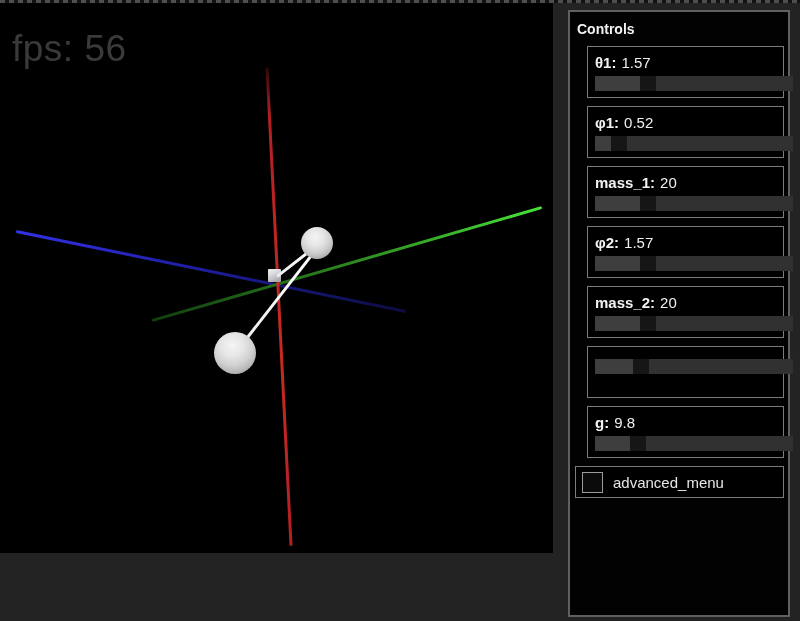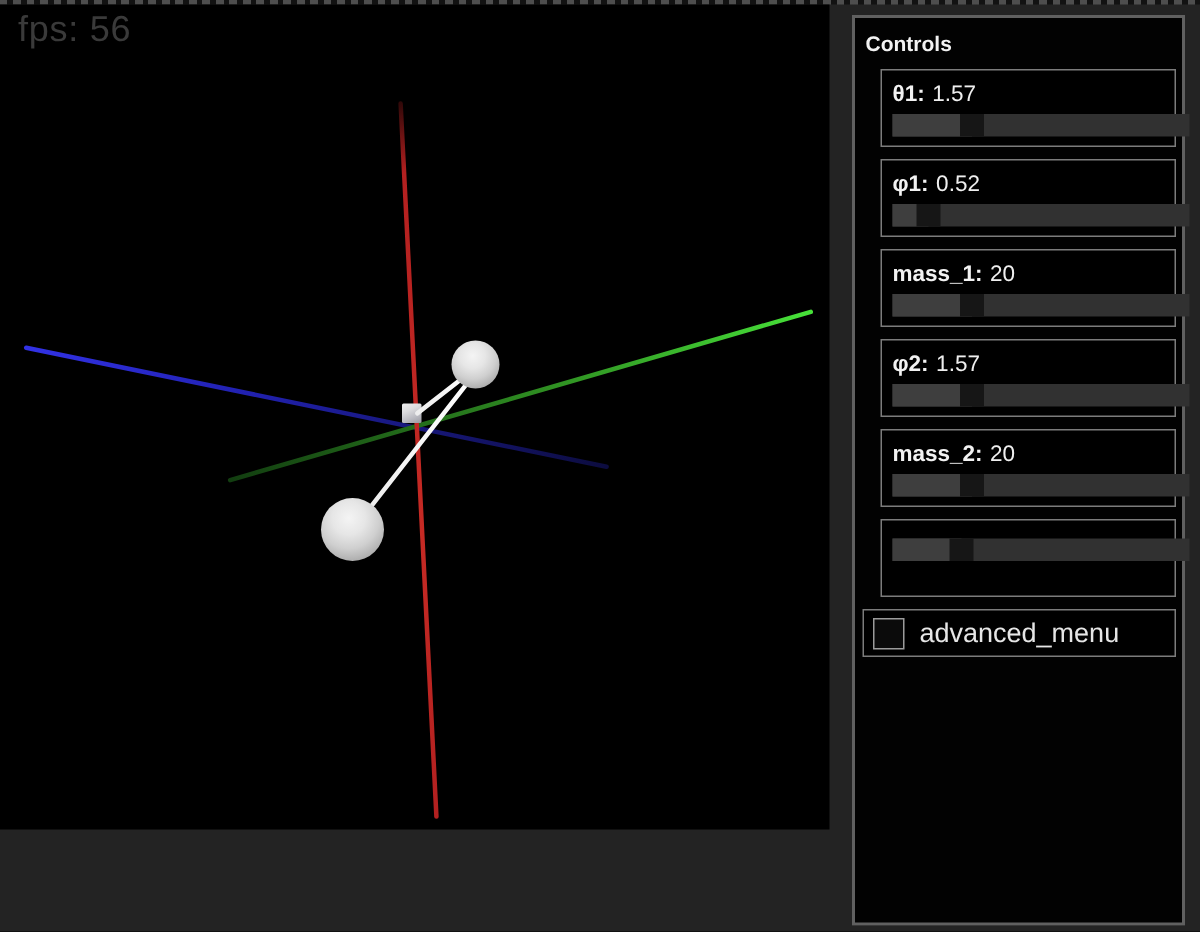"fps: 56" .fps { font-size: 24px -> 37px; top: 4px -> 26px }
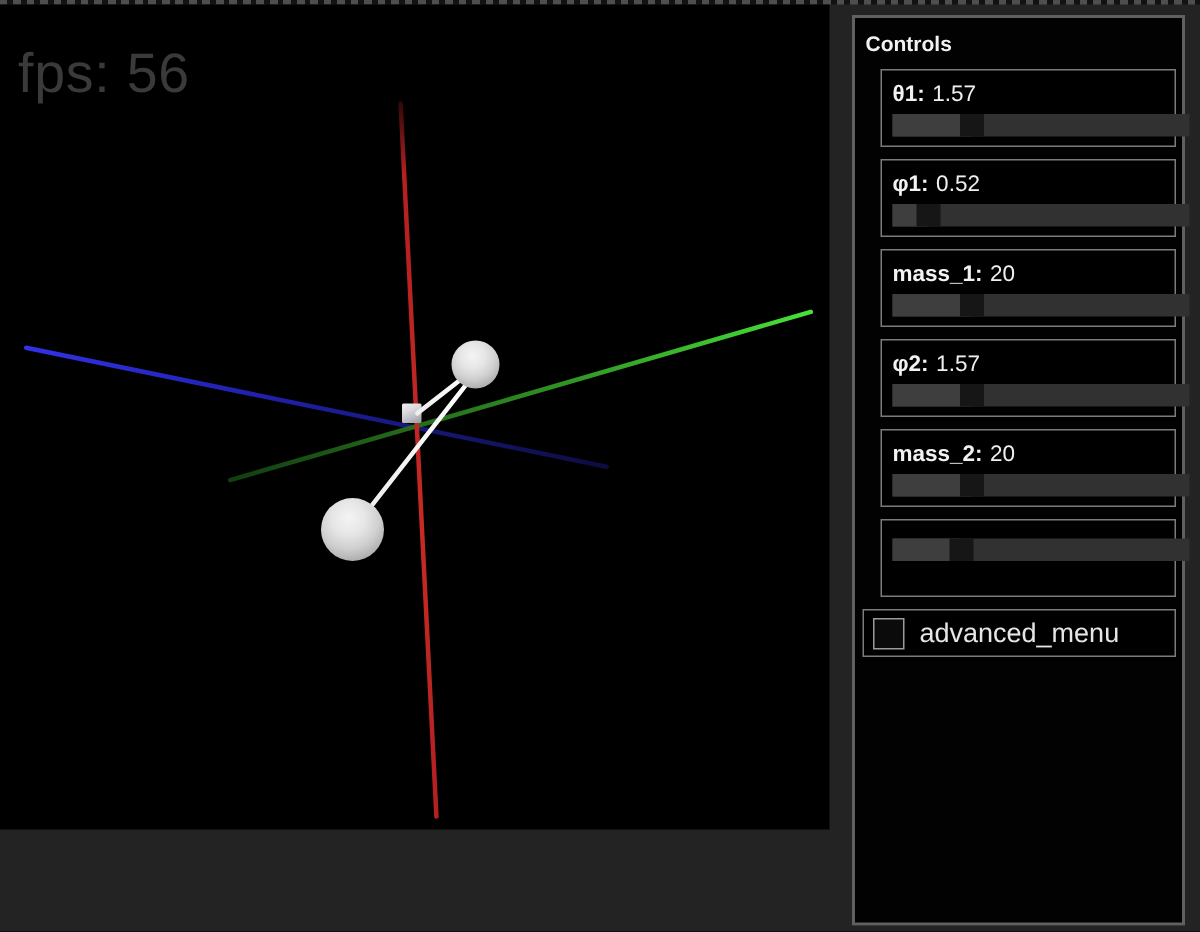"g: 9.8" div.ctrl-box { html: none -> <div> <div> <span>g:</span><span>9.8</span> </div> <div> <div></div> <div></div> </div> </div> }
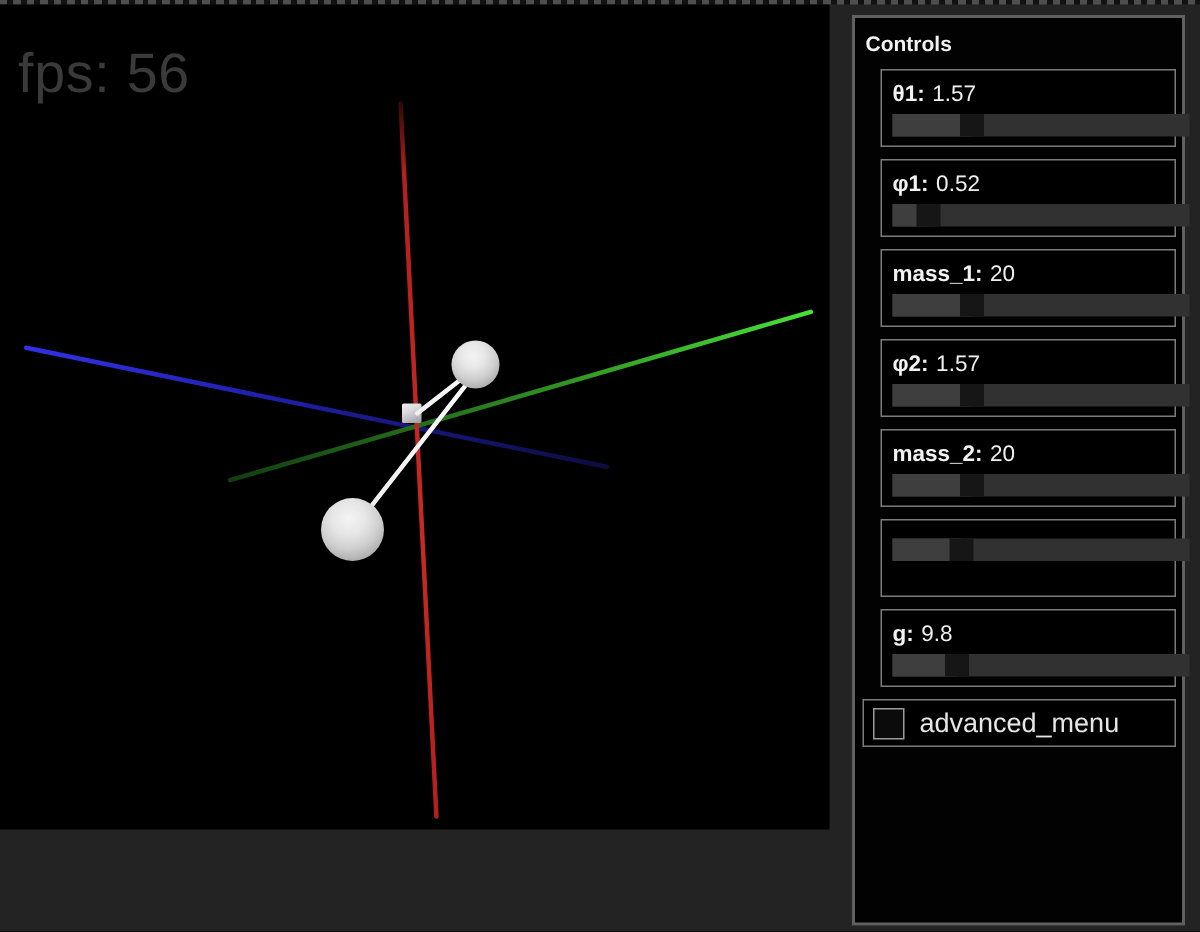"advanced_menu" .check-label { font-size: 18px -> 15px }
